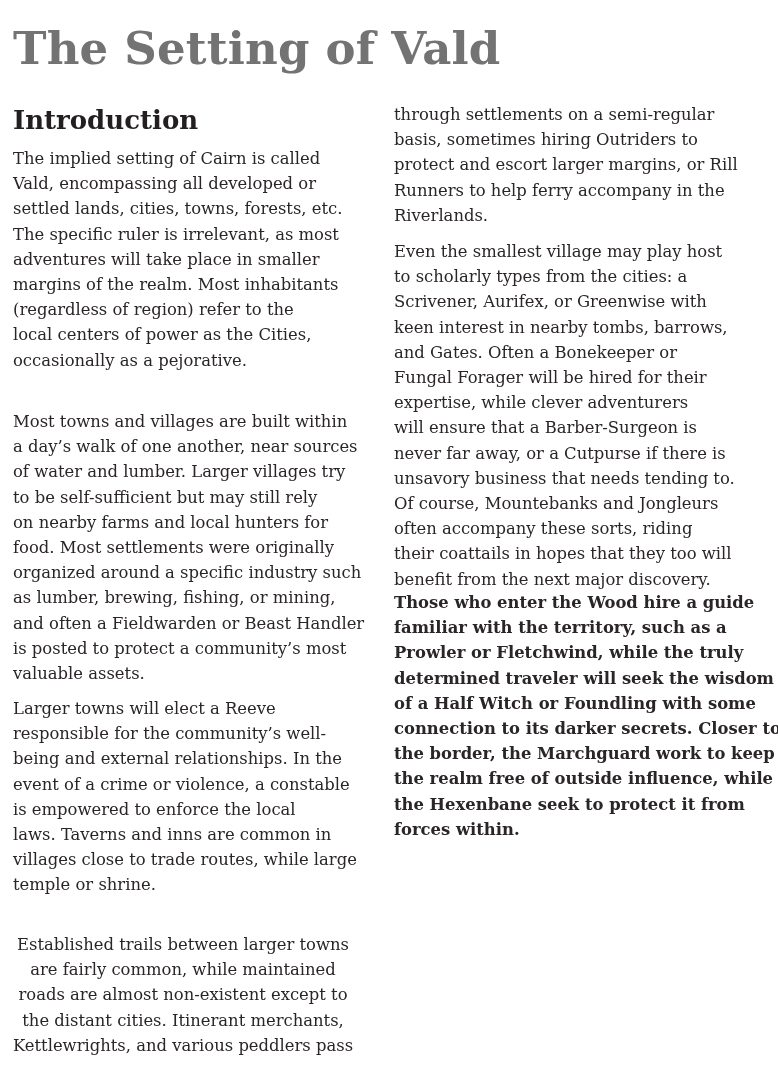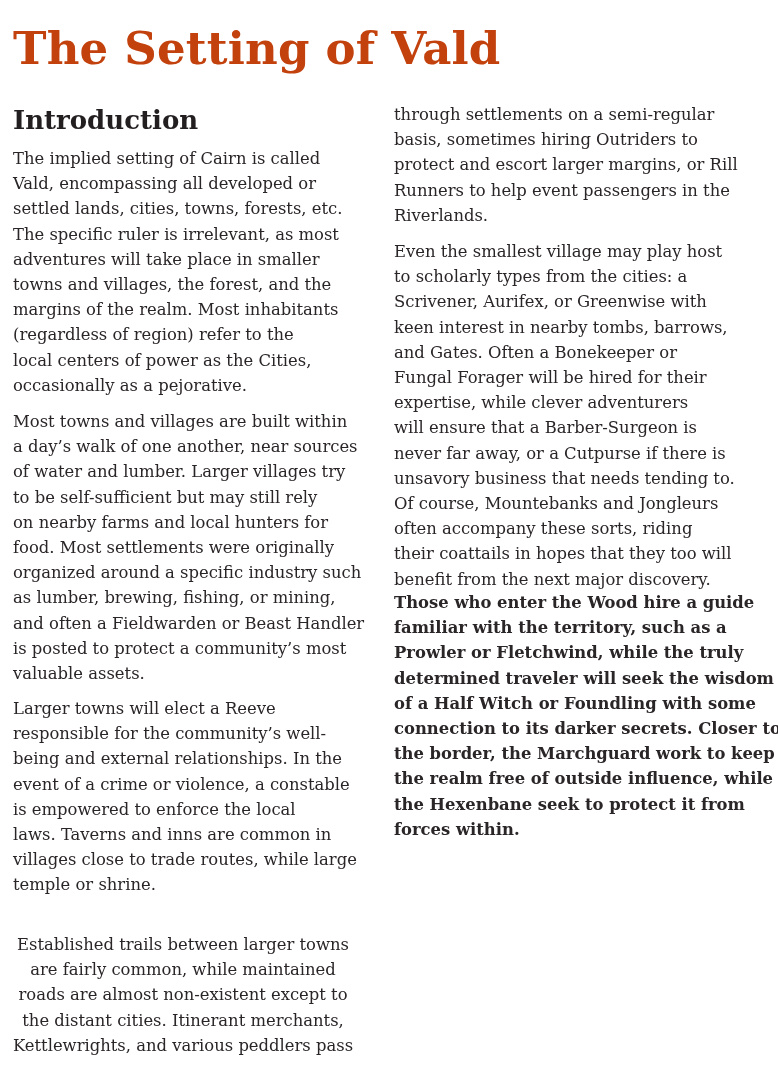"The Setting of Vald" .page-title { color: #c2410c -> #737373 }
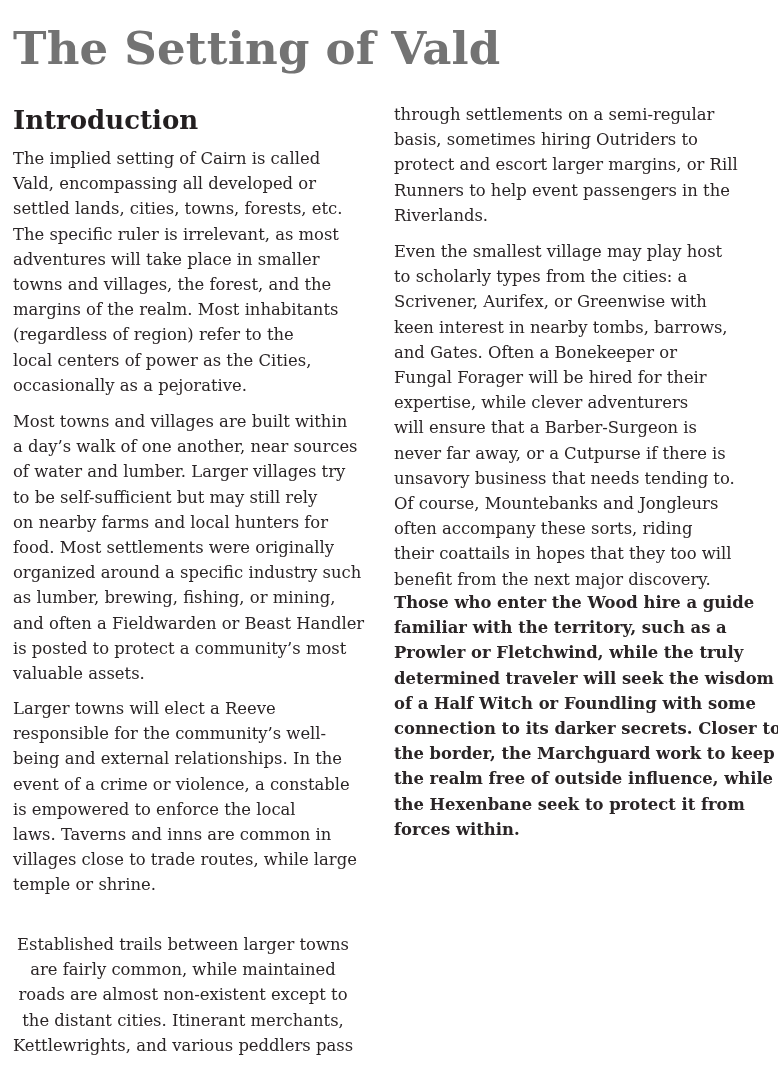"Runners to help event passengers" span.line { text: event passengers -> ferry accompany }
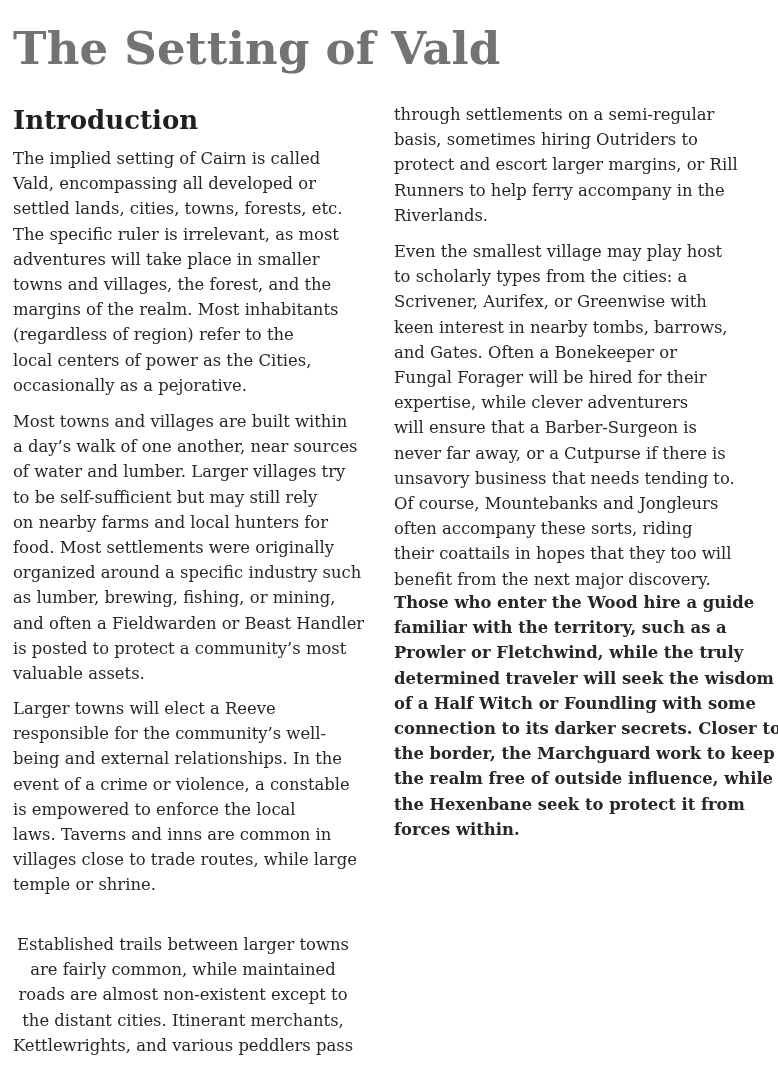"towns and villages, the forest," span.line { html: <span>towns and villages, the forest, and the</span> -> none }
